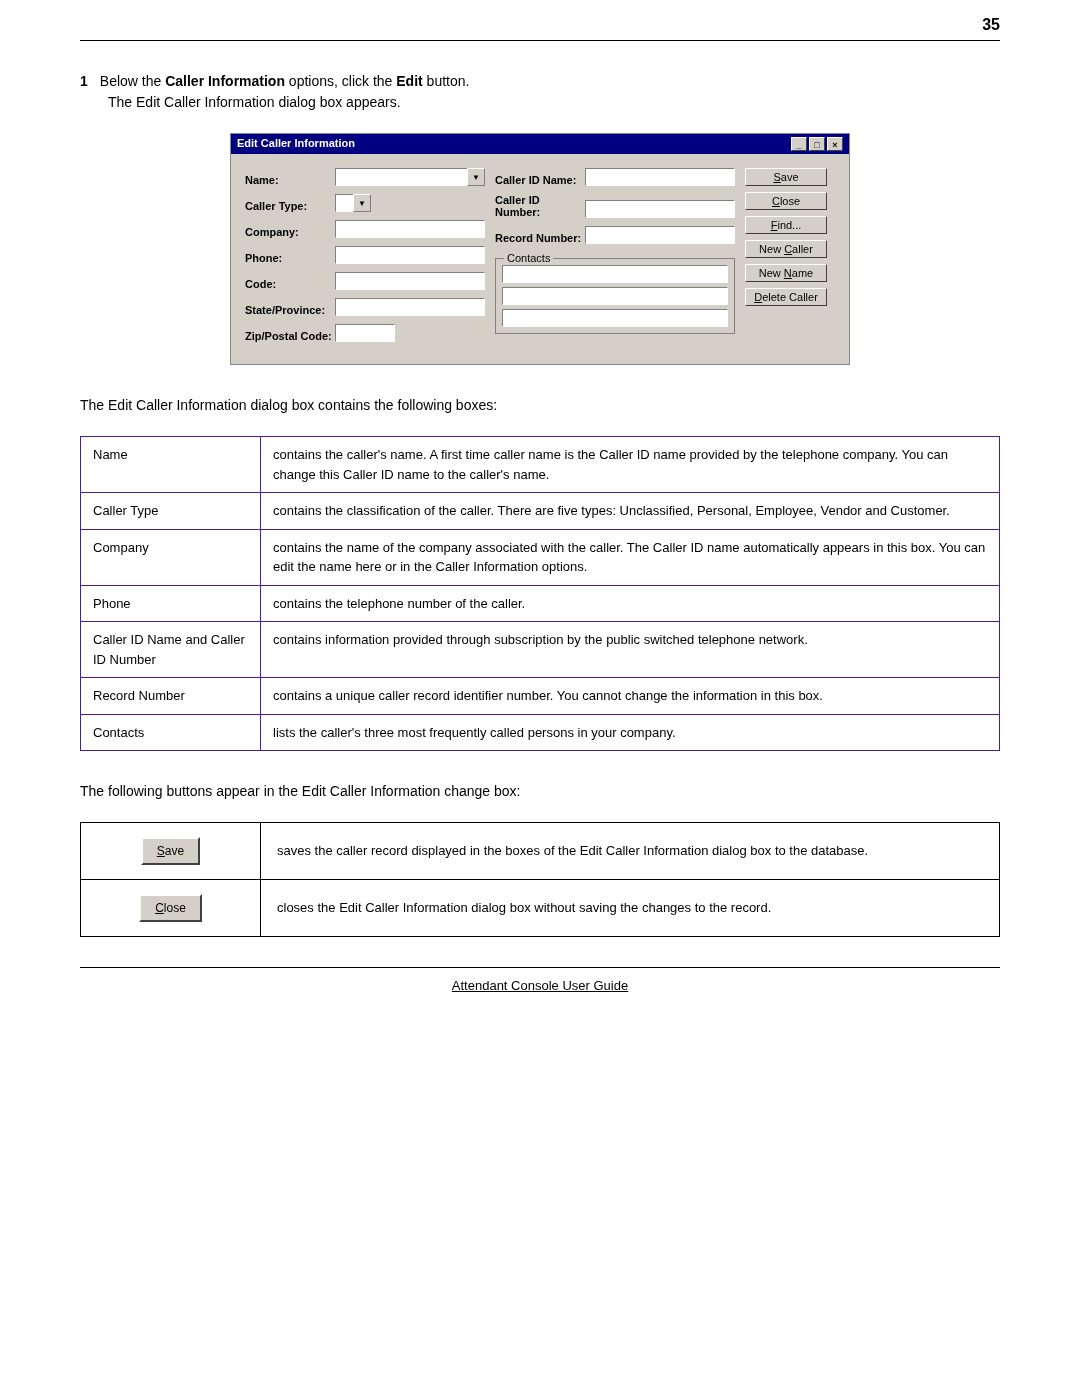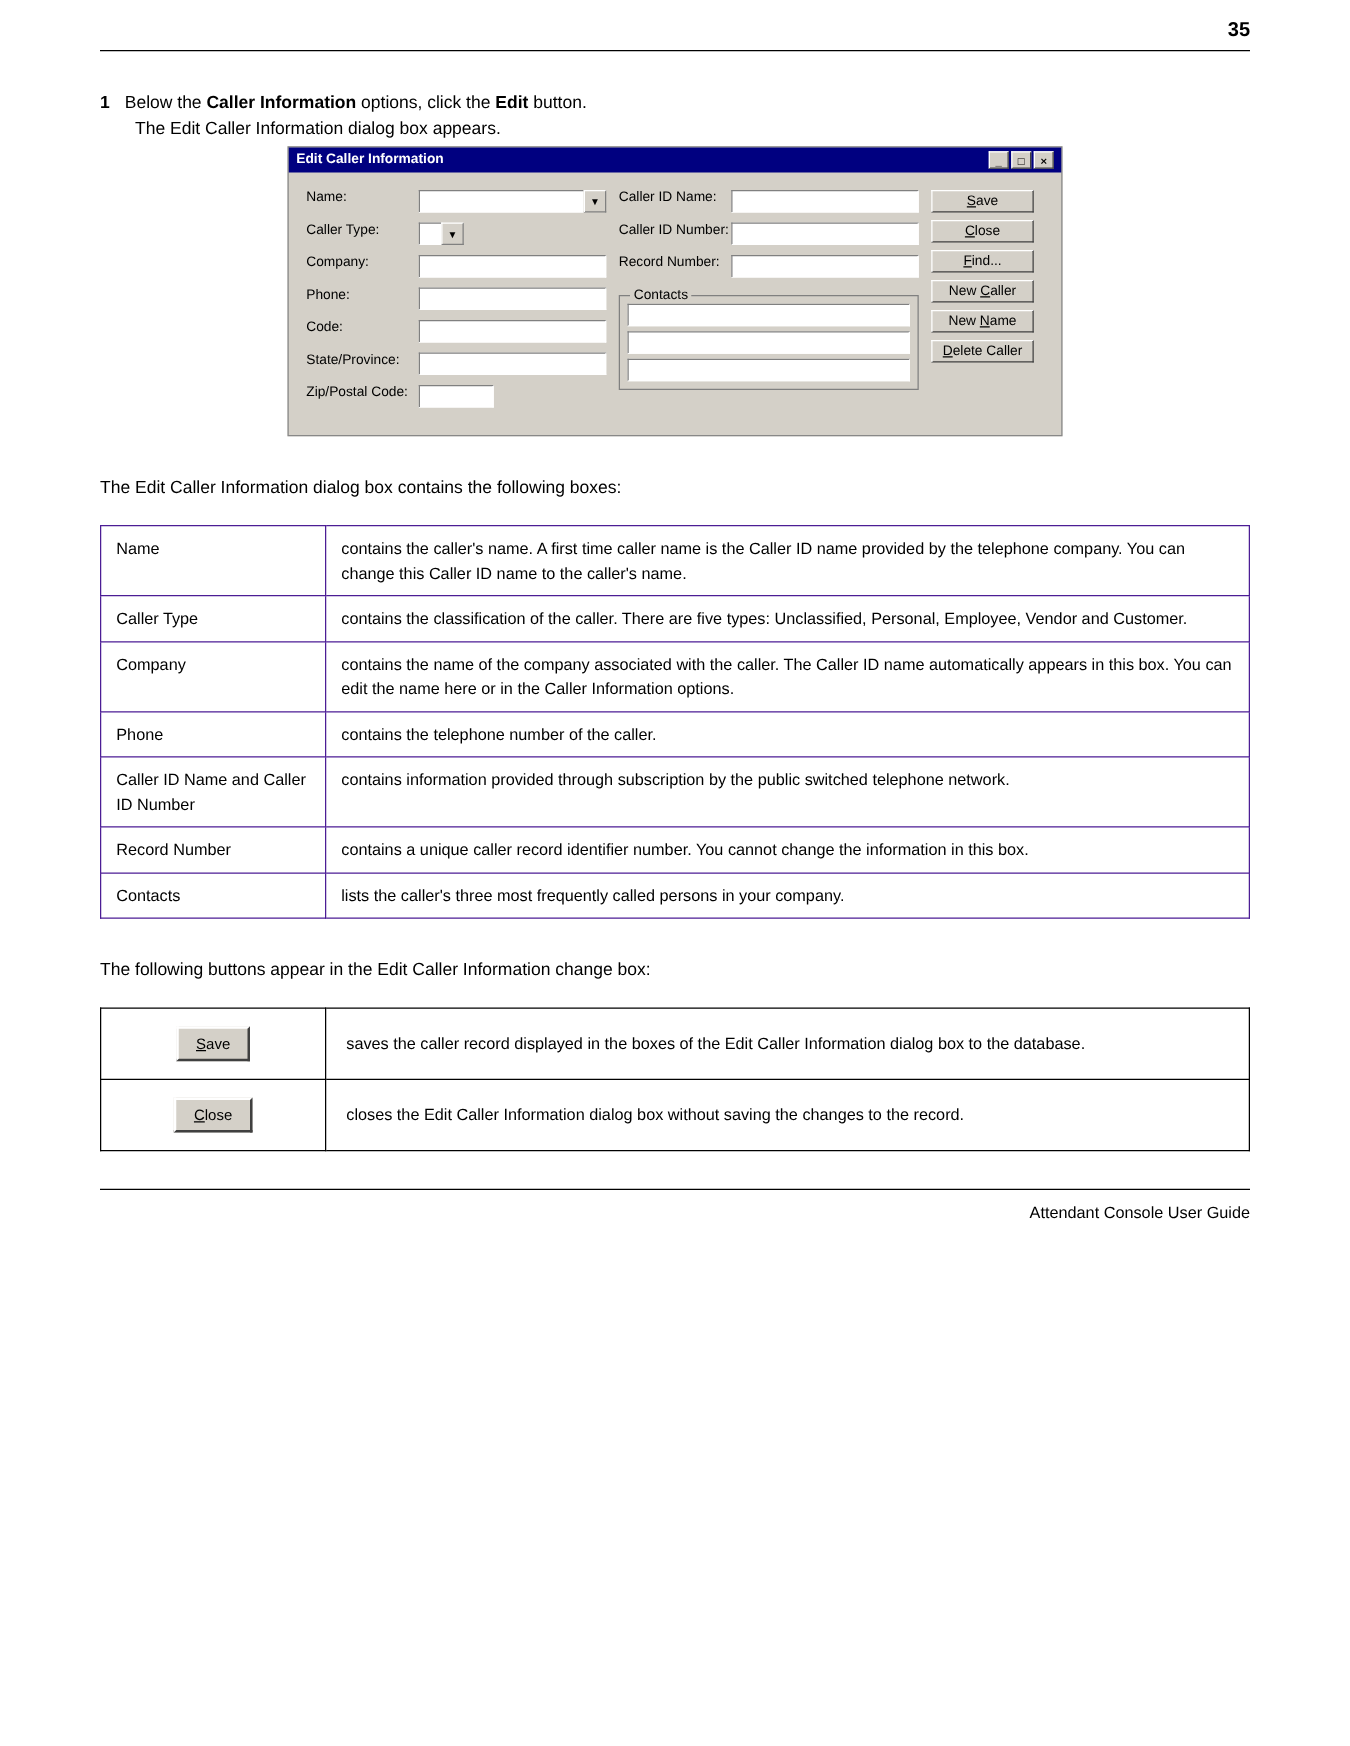"1 Below the Caller Information" .step-instruction { margin-bottom: 4px -> 20px }
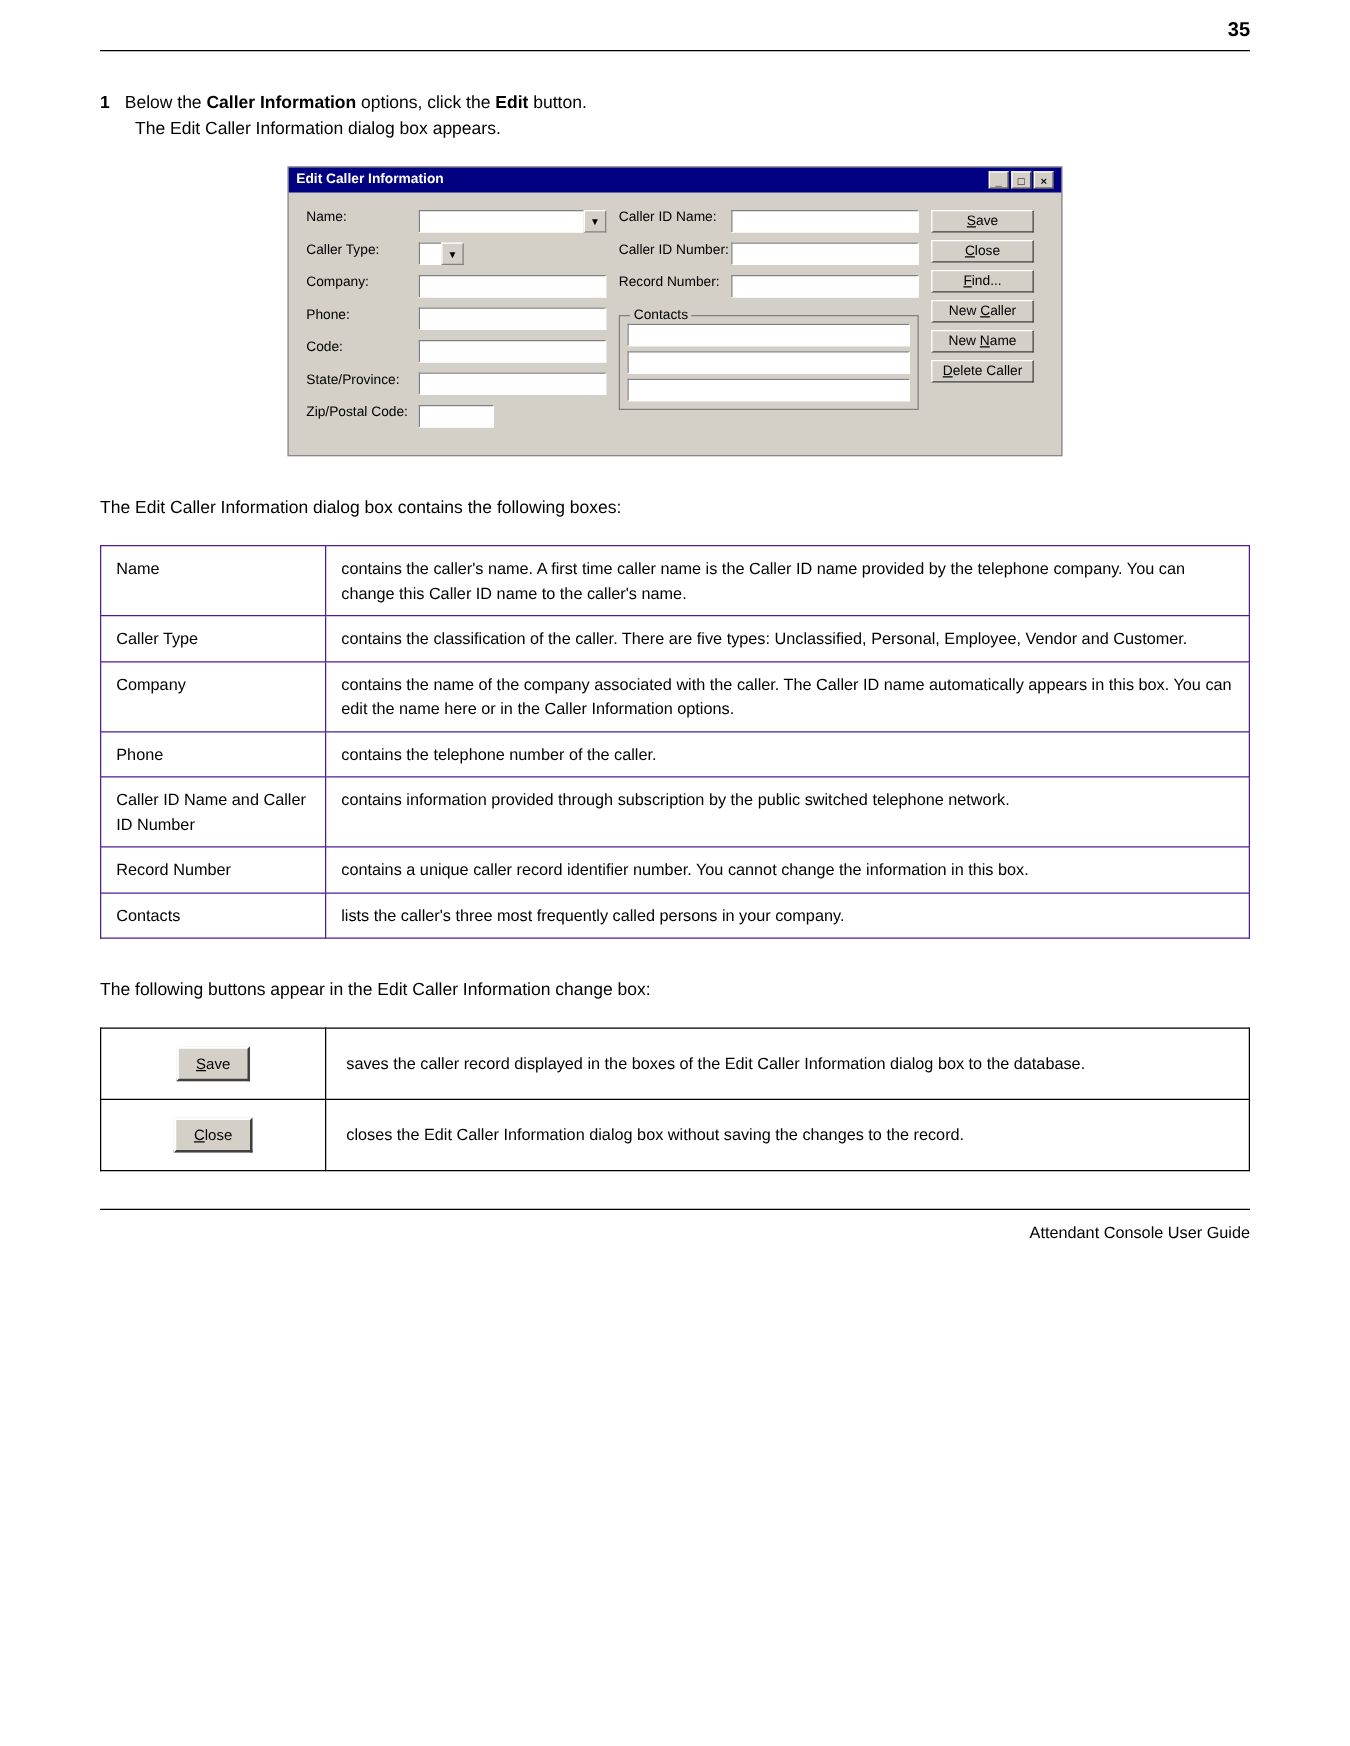"Name:" .field-row { align-items: flex-start -> flex-end; font-weight: none -> bold }
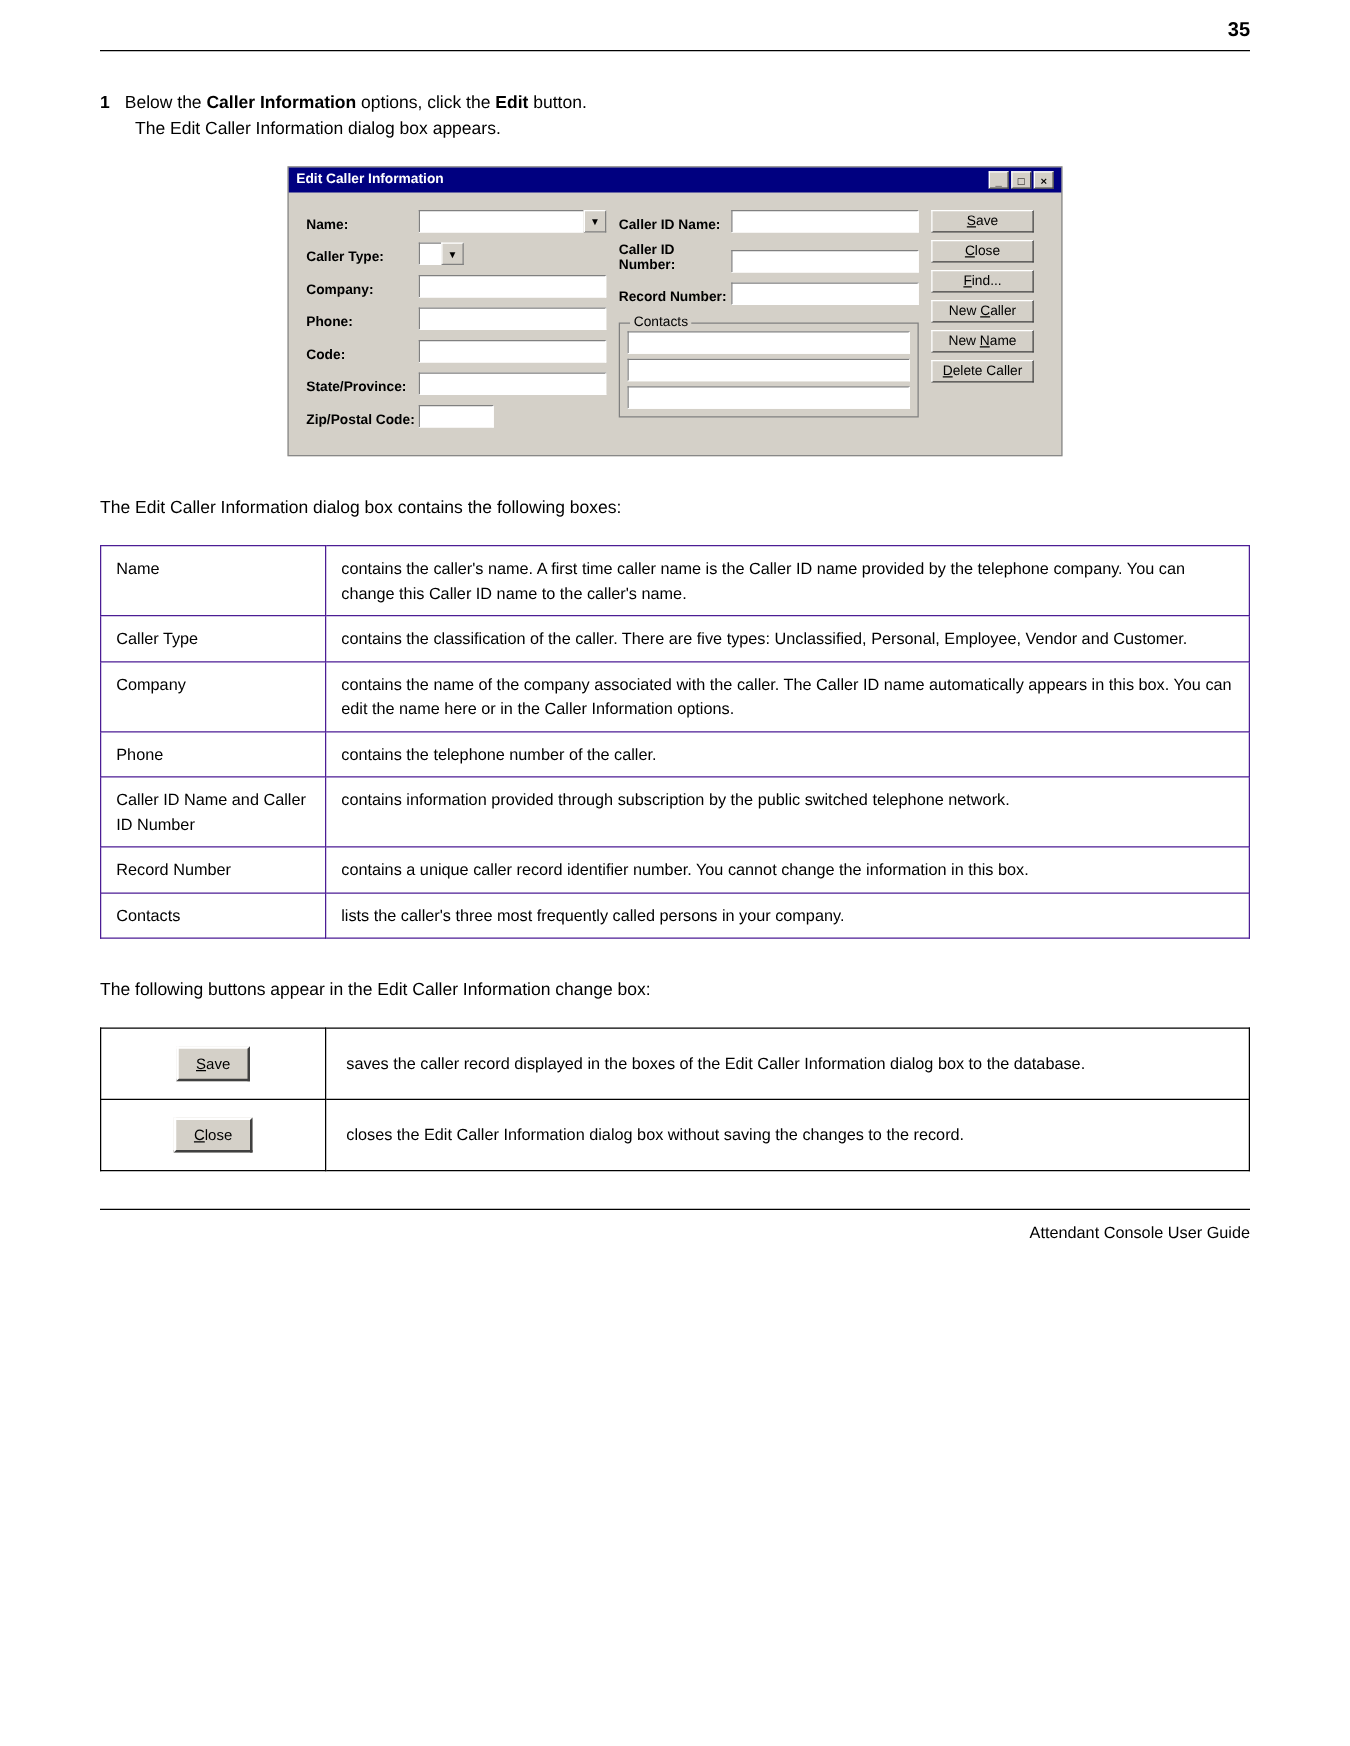"Attendant Console User Guide" .footer { justify-content: flex-end -> center; text-decoration: none -> underline }
